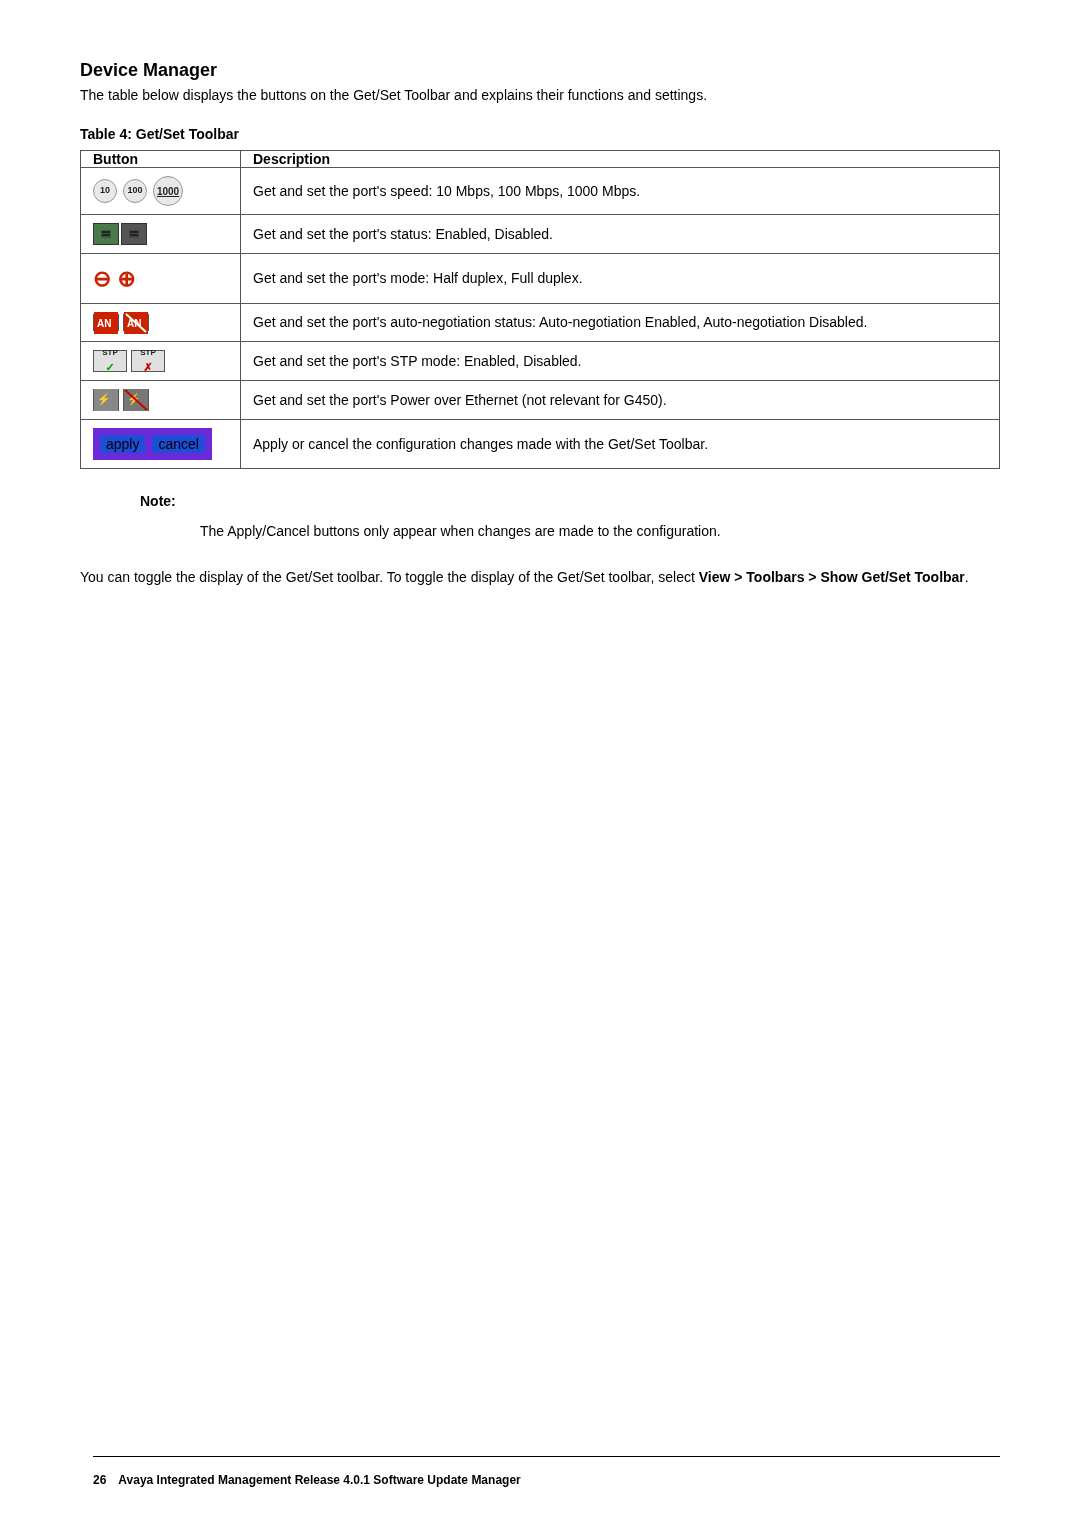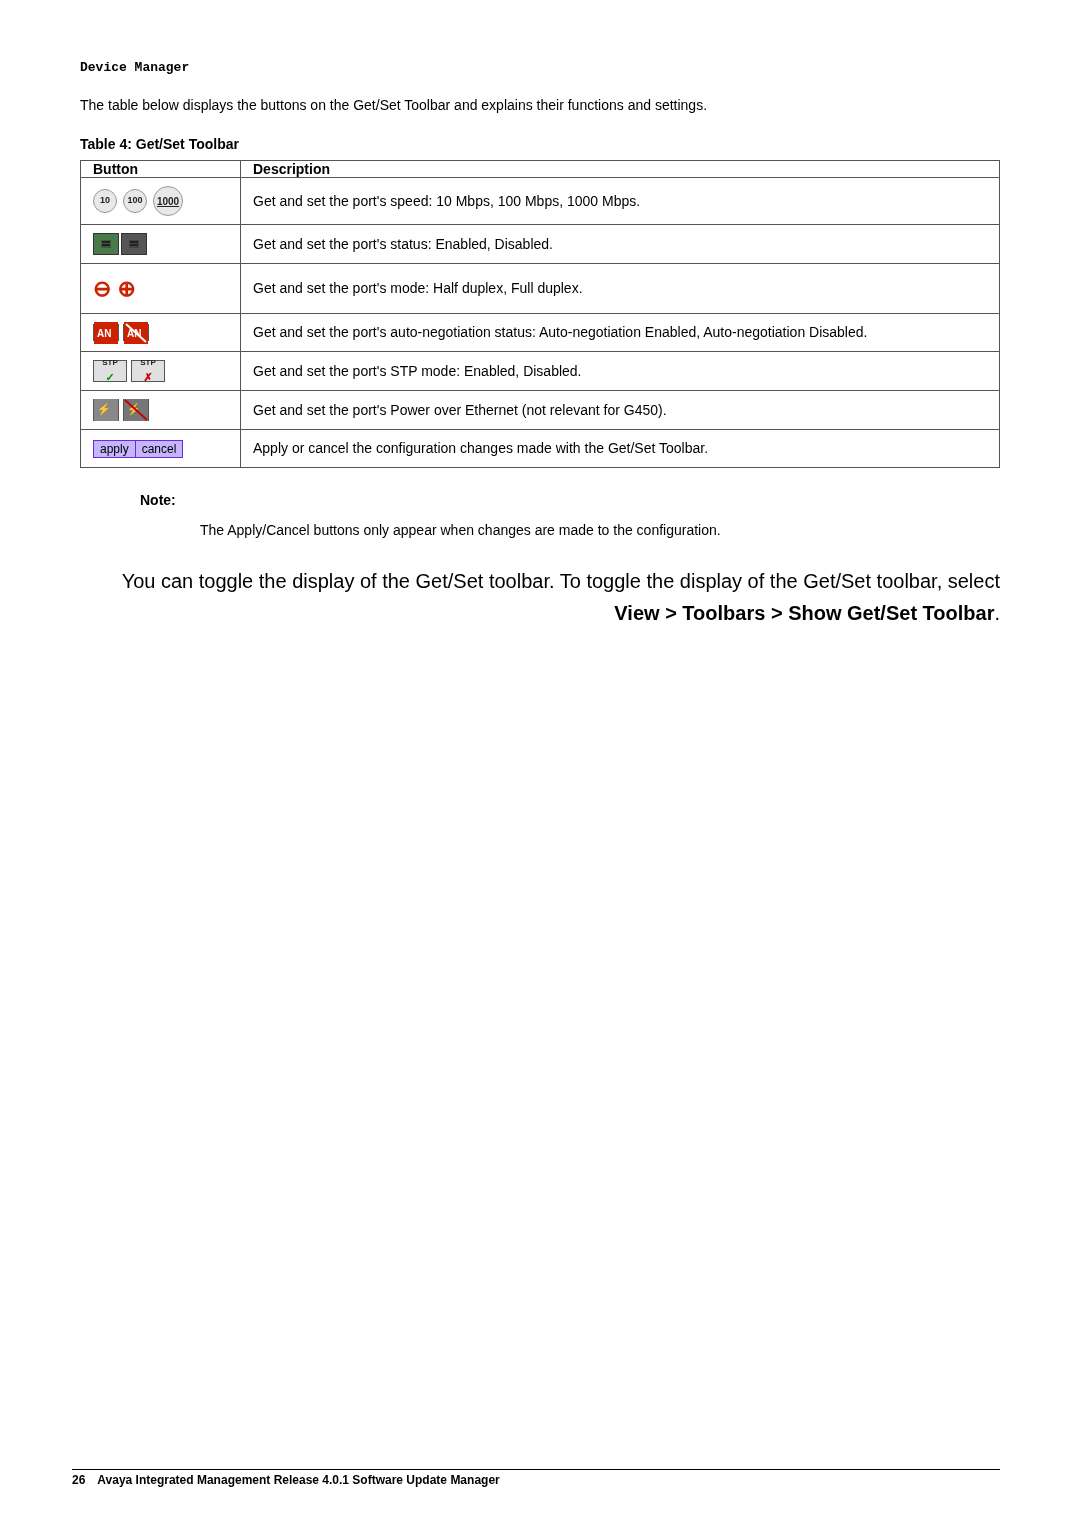"Device Manager" .section-header { font-family: Liberation Mono, monospace -> none; font-size: 13px -> 18px; margin-bottom: 20px -> 4px }
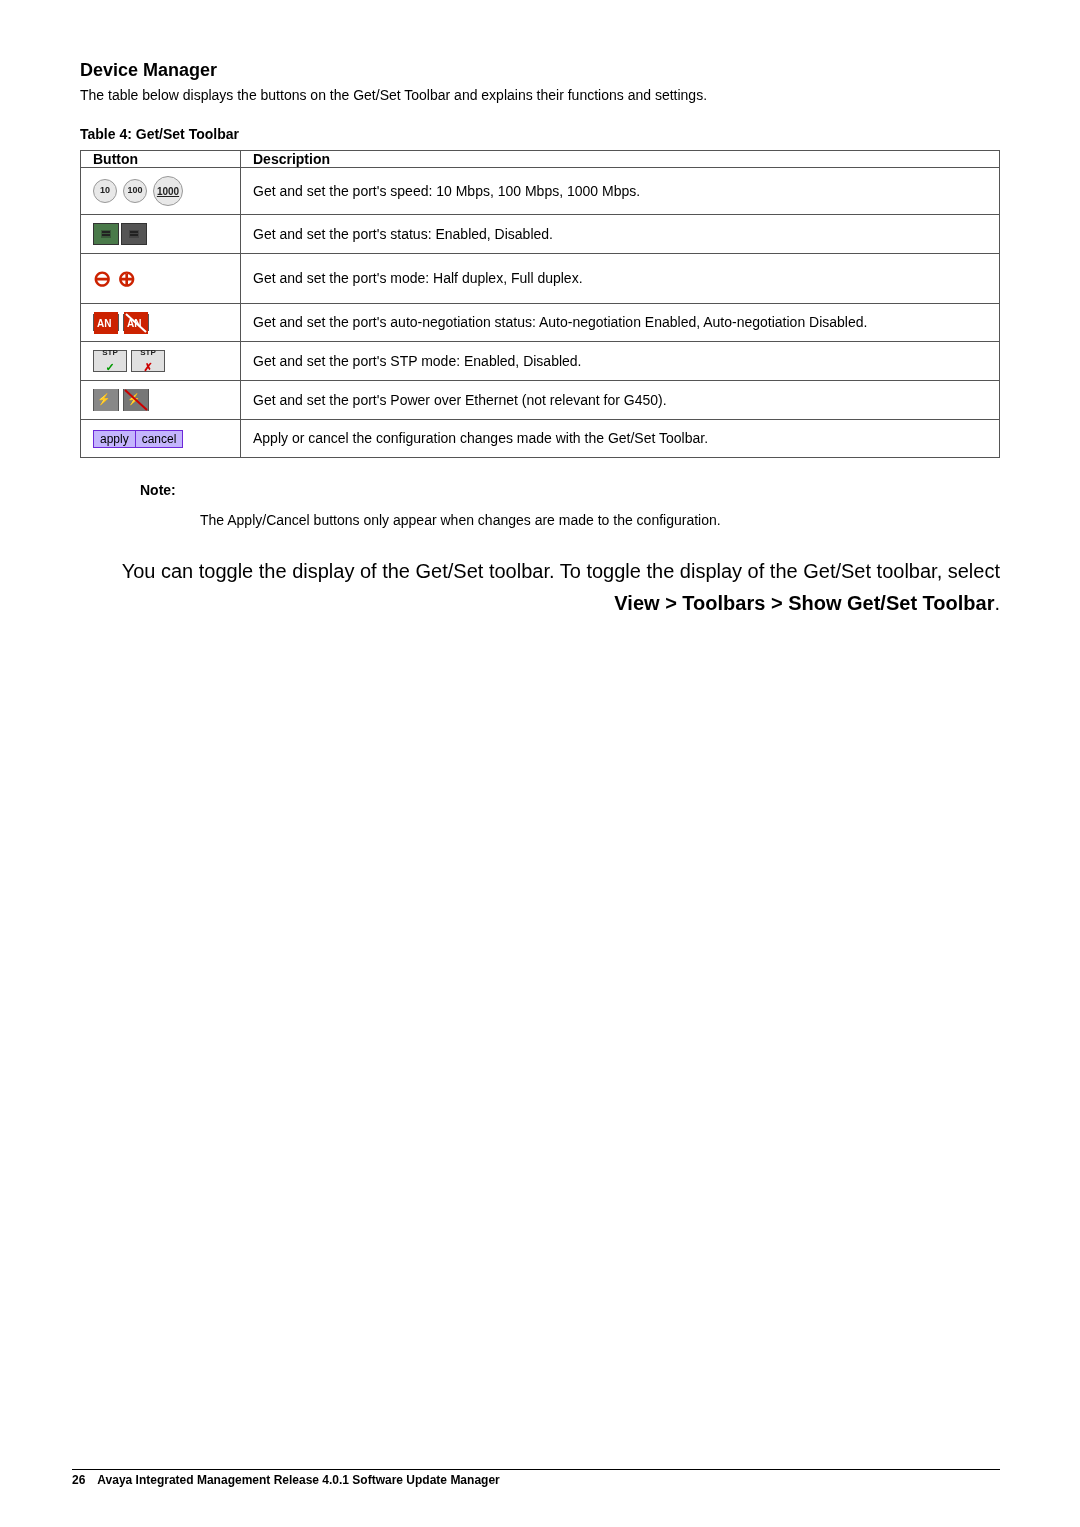"apply" .apply-btn, .cancel-btn { background: #c4b5fd -> #1d4ed8; border: 1px solid #6d28d9 -> 7px solid #6d28d9; font-size: 12px -> 14px }
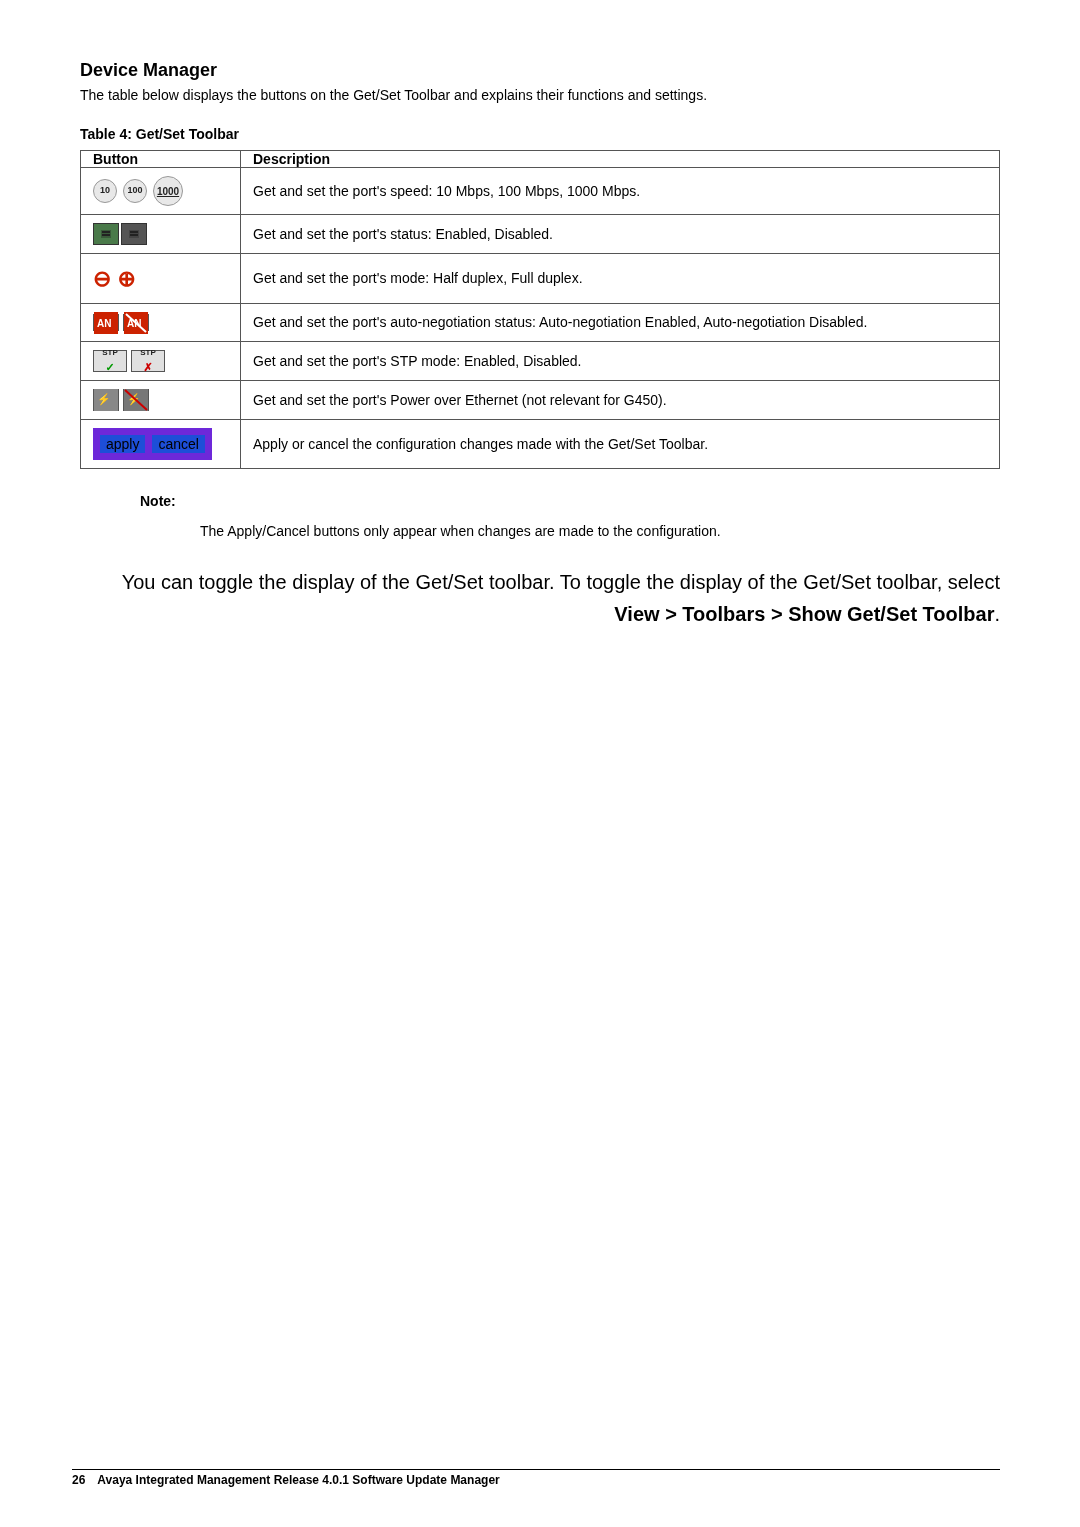"You can toggle the display" .toggle-text { font-size: 20px -> 14px; text-align: right -> none }
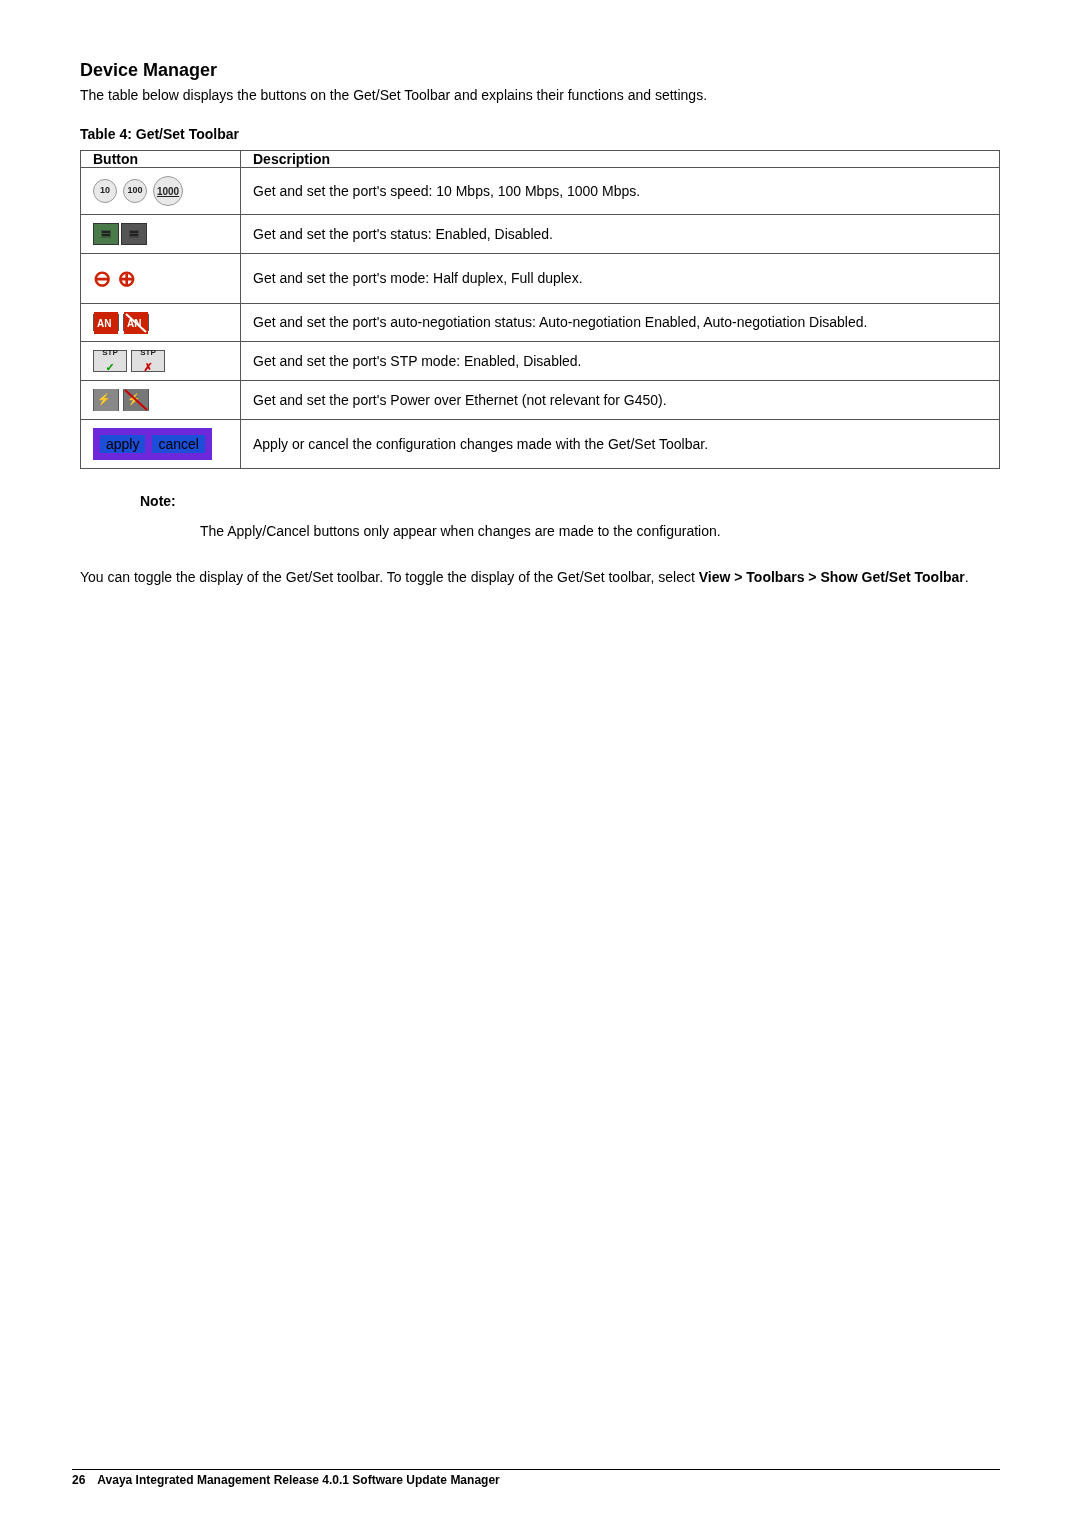"26" .page-footer { left: 72px -> 93px; padding-top: 3px -> 16px }
